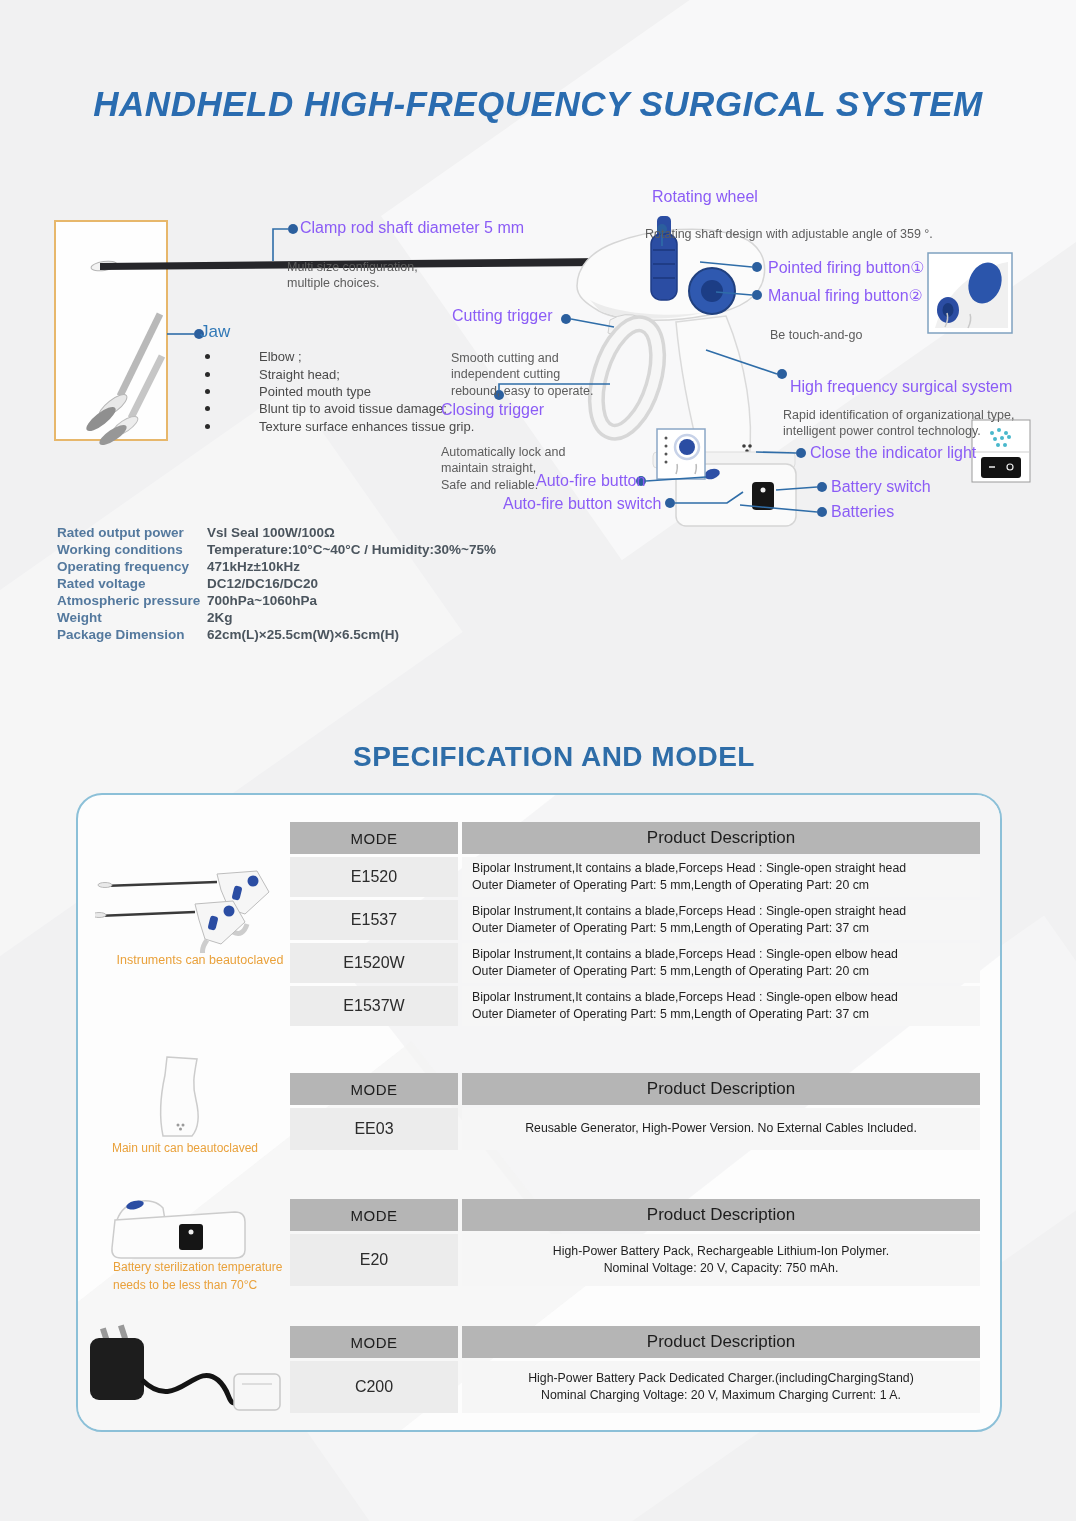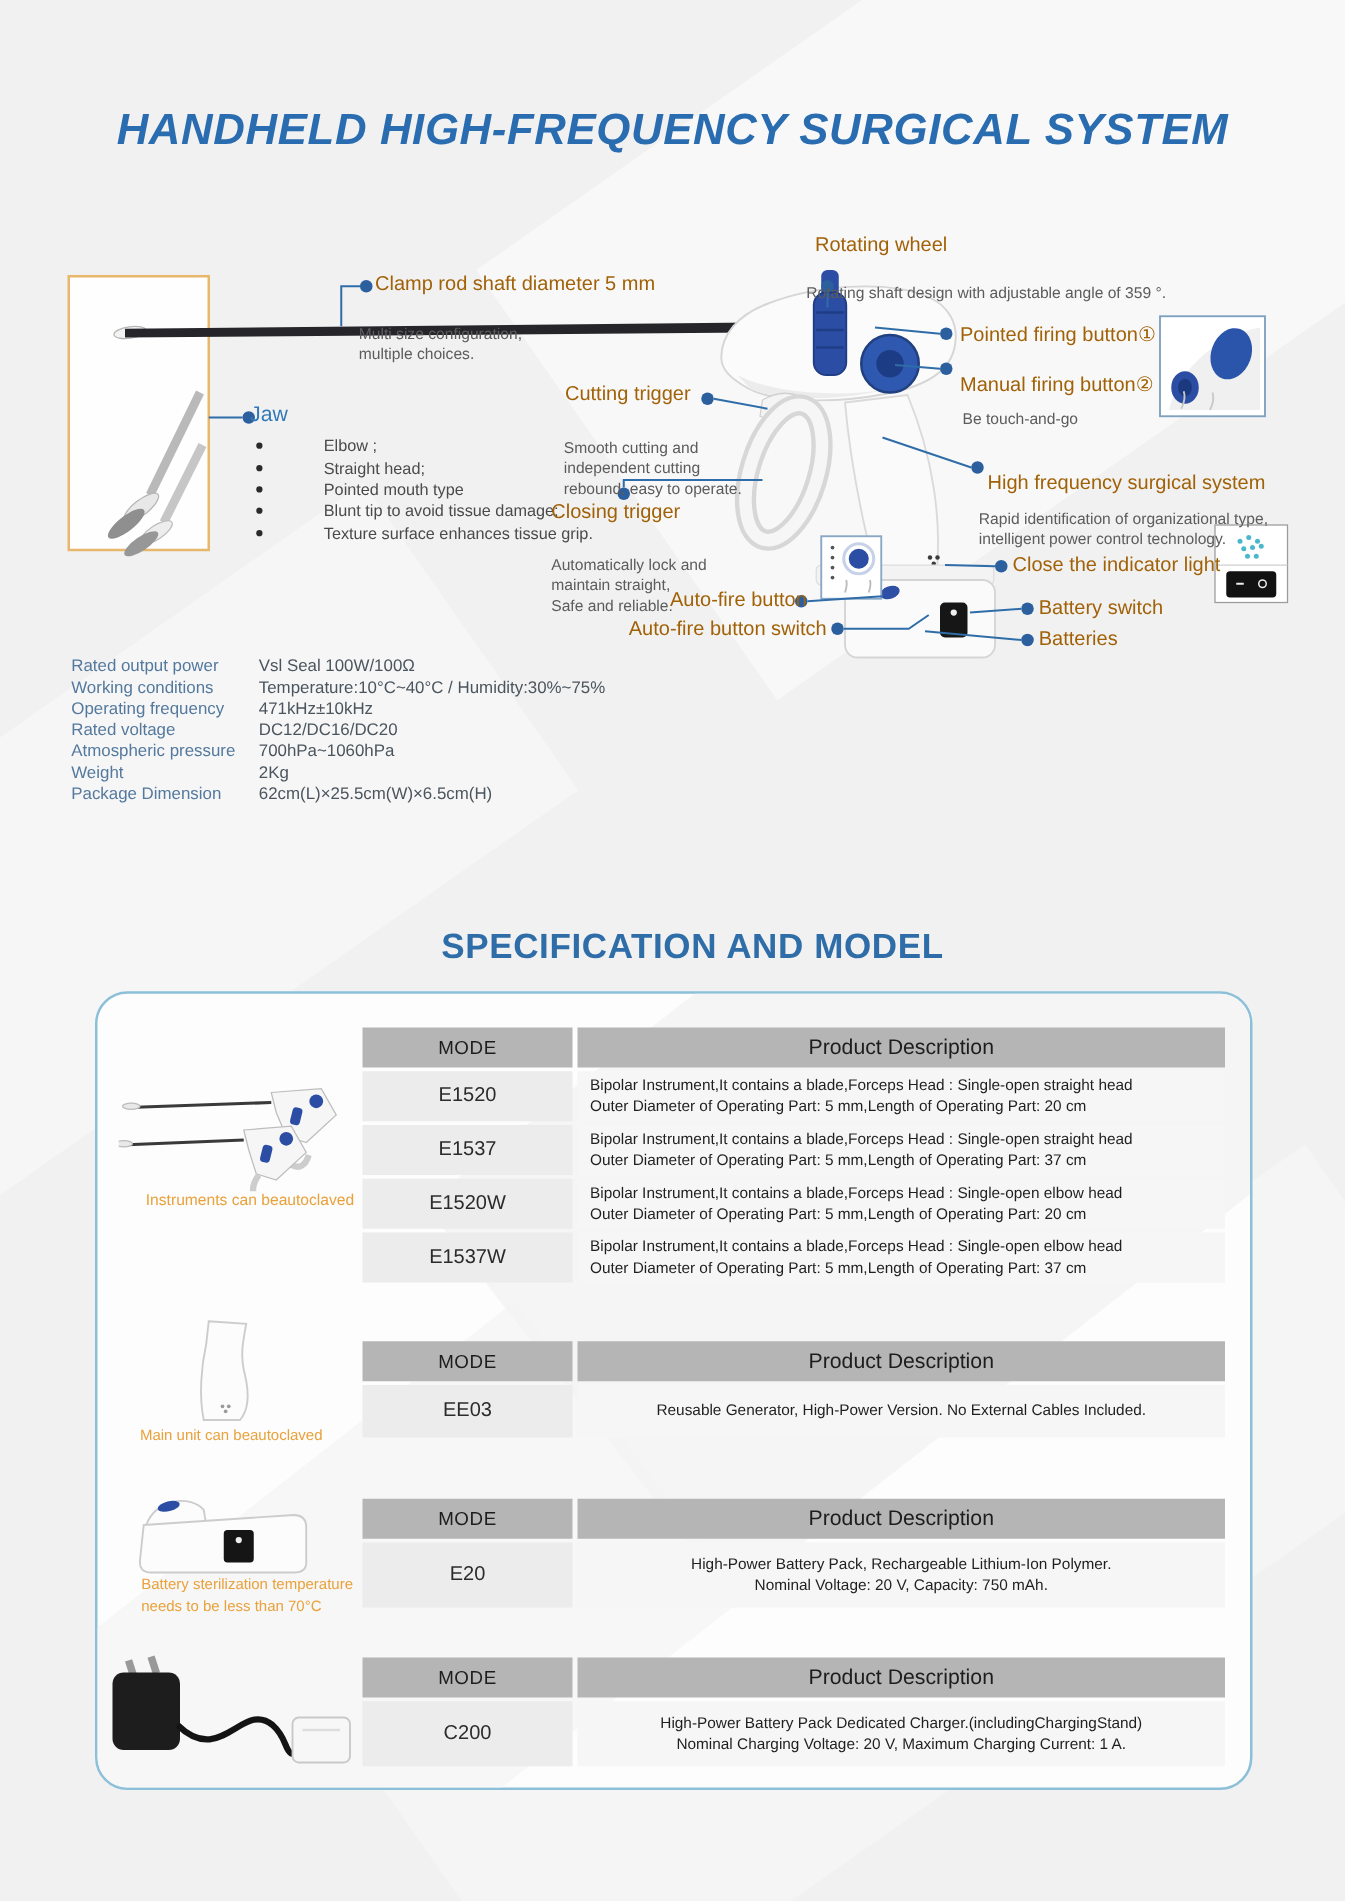"Rotating wheel" .callout { color: #a16207 -> #8b5cf6 }
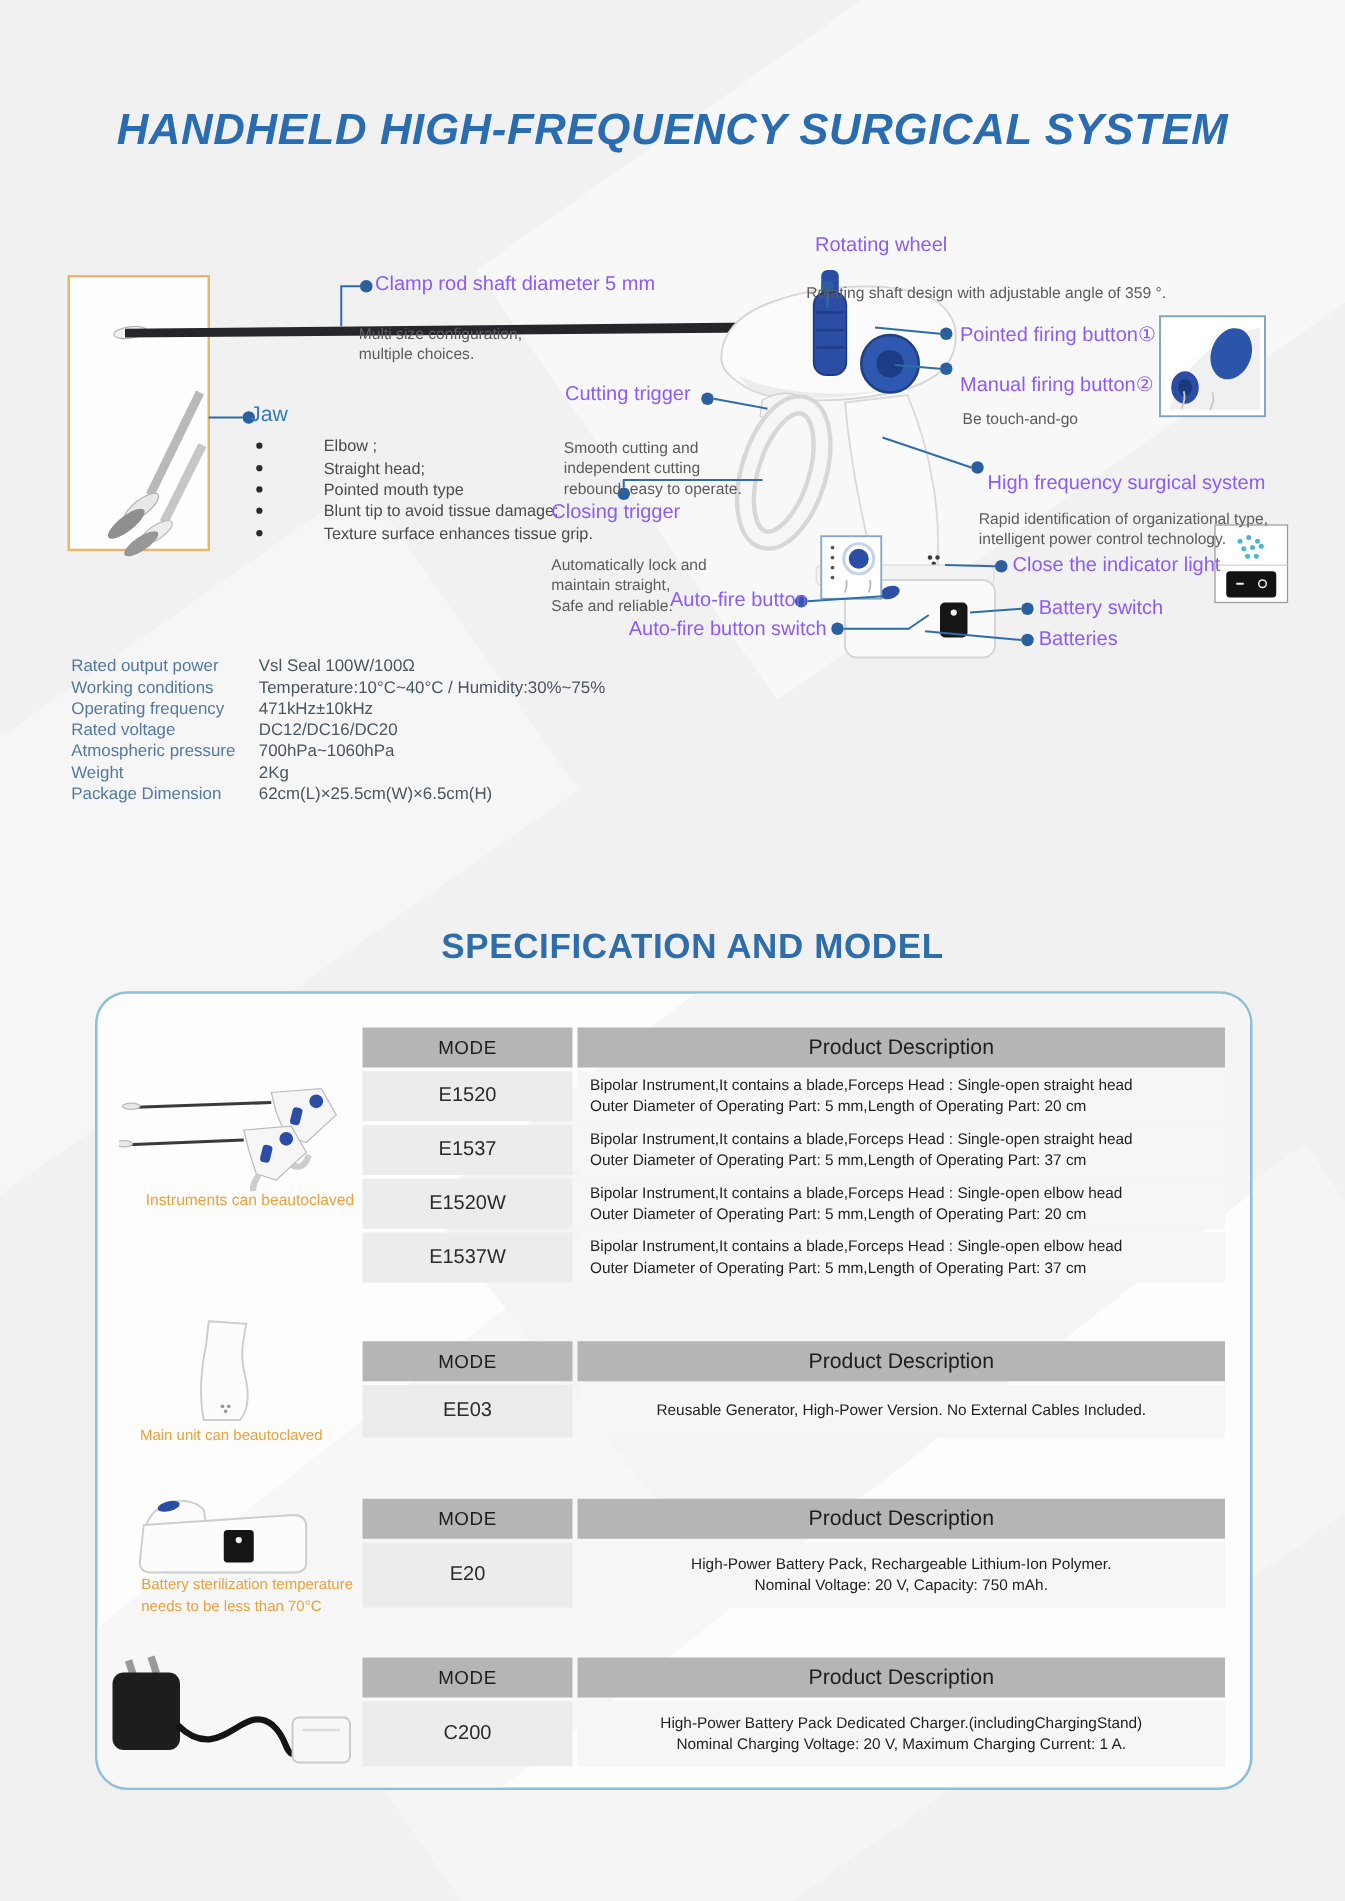"Manual firing button②" div.callout { margin-top: 12px -> none }
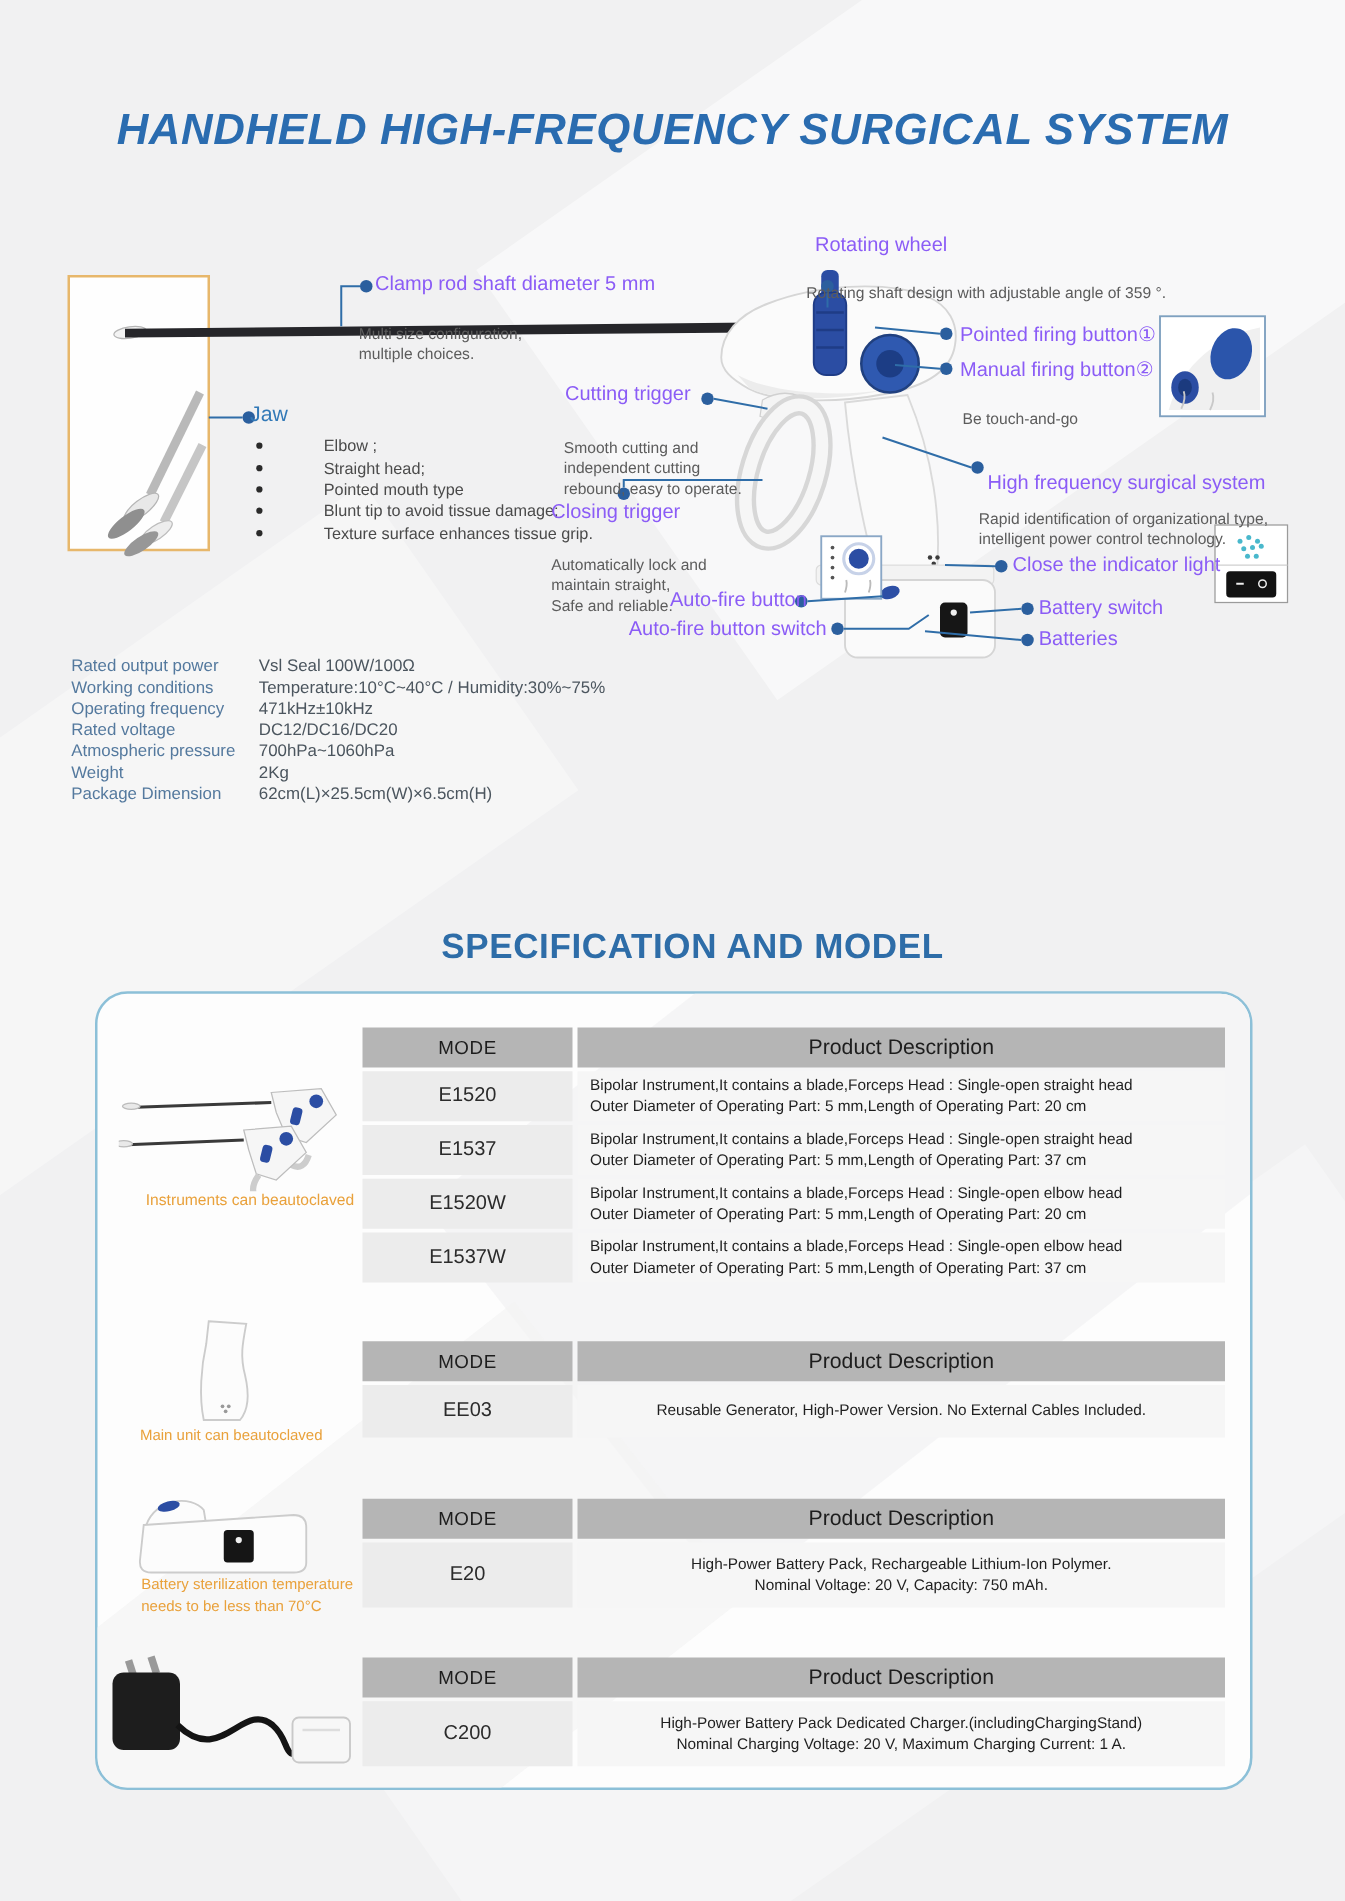"Rated output power" .specs { font-weight: none -> bold }
